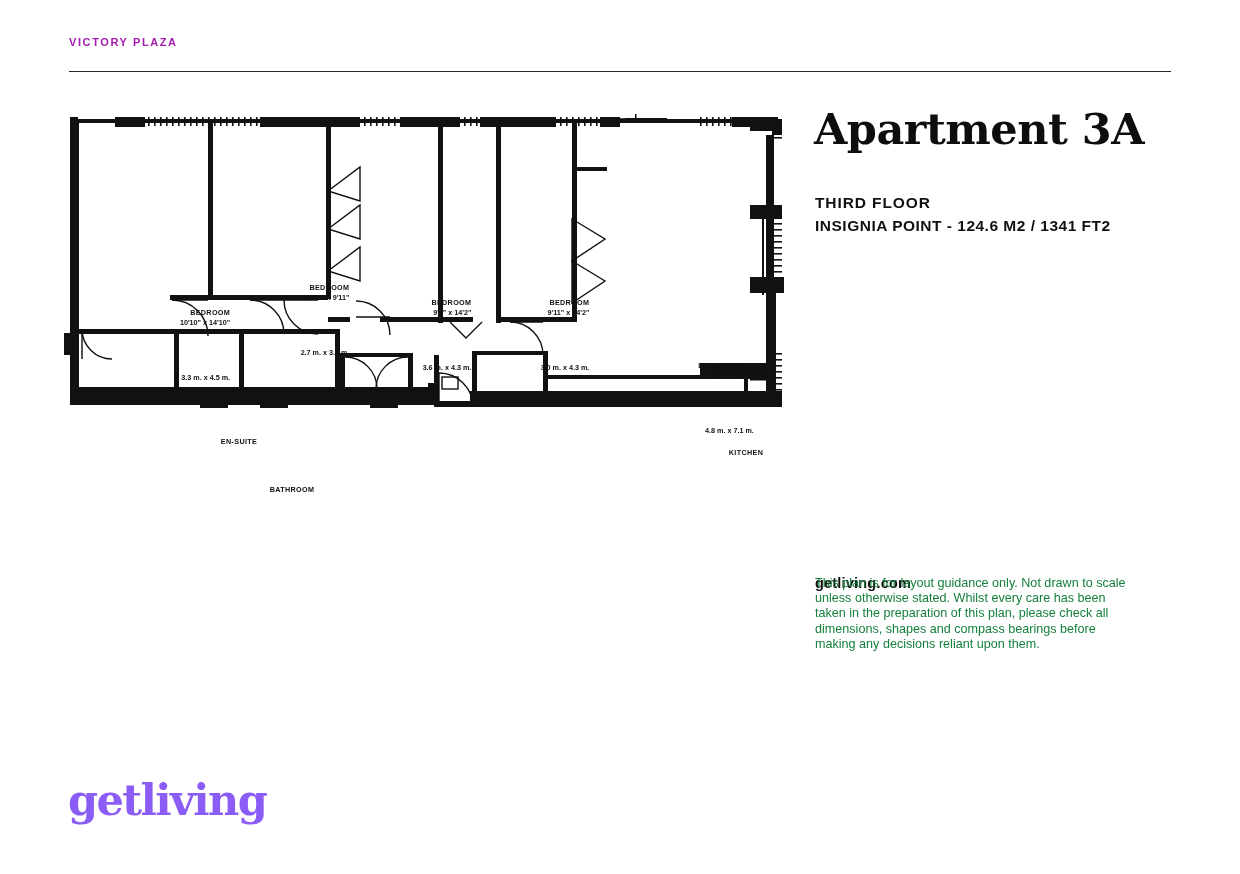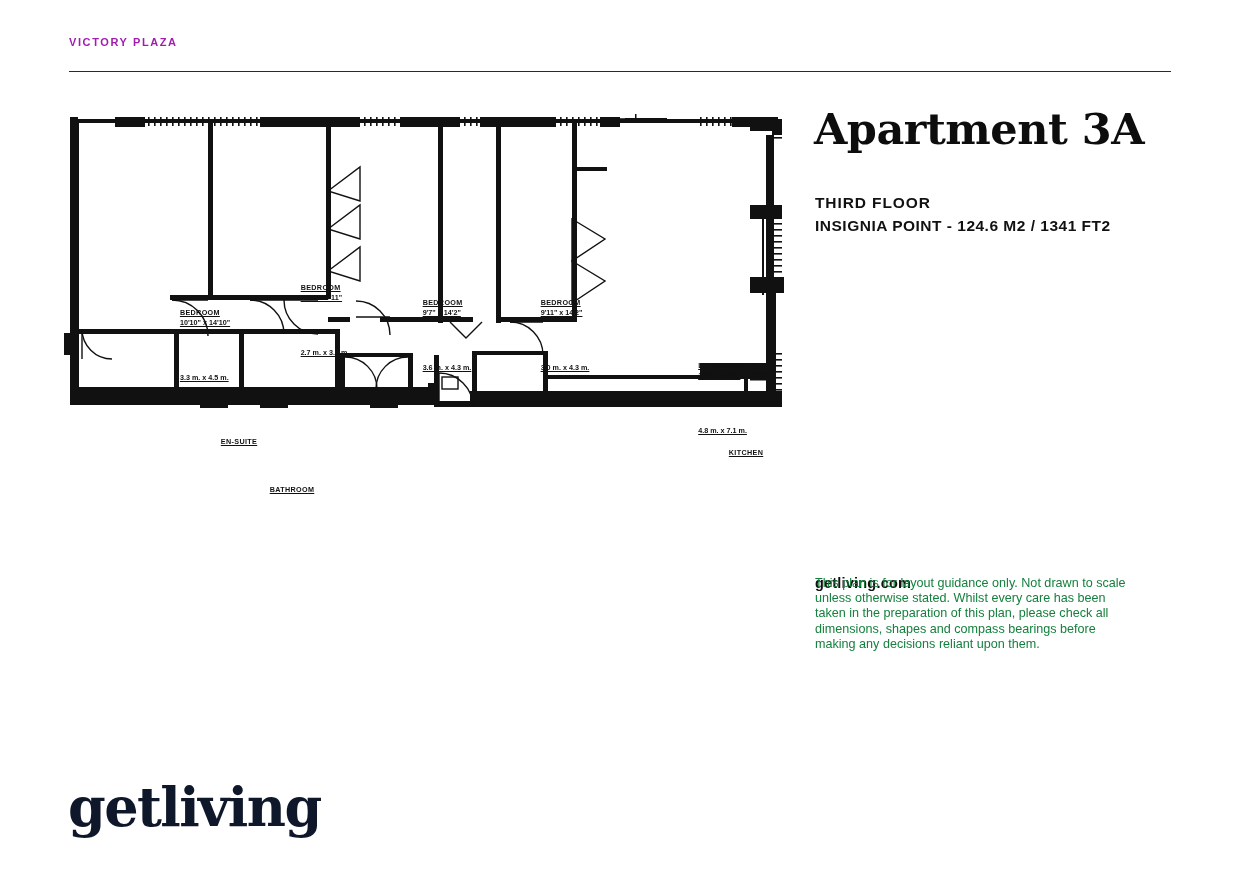"BEDROOM" .room-label { text-align: left -> right; text-decoration: underline -> none }
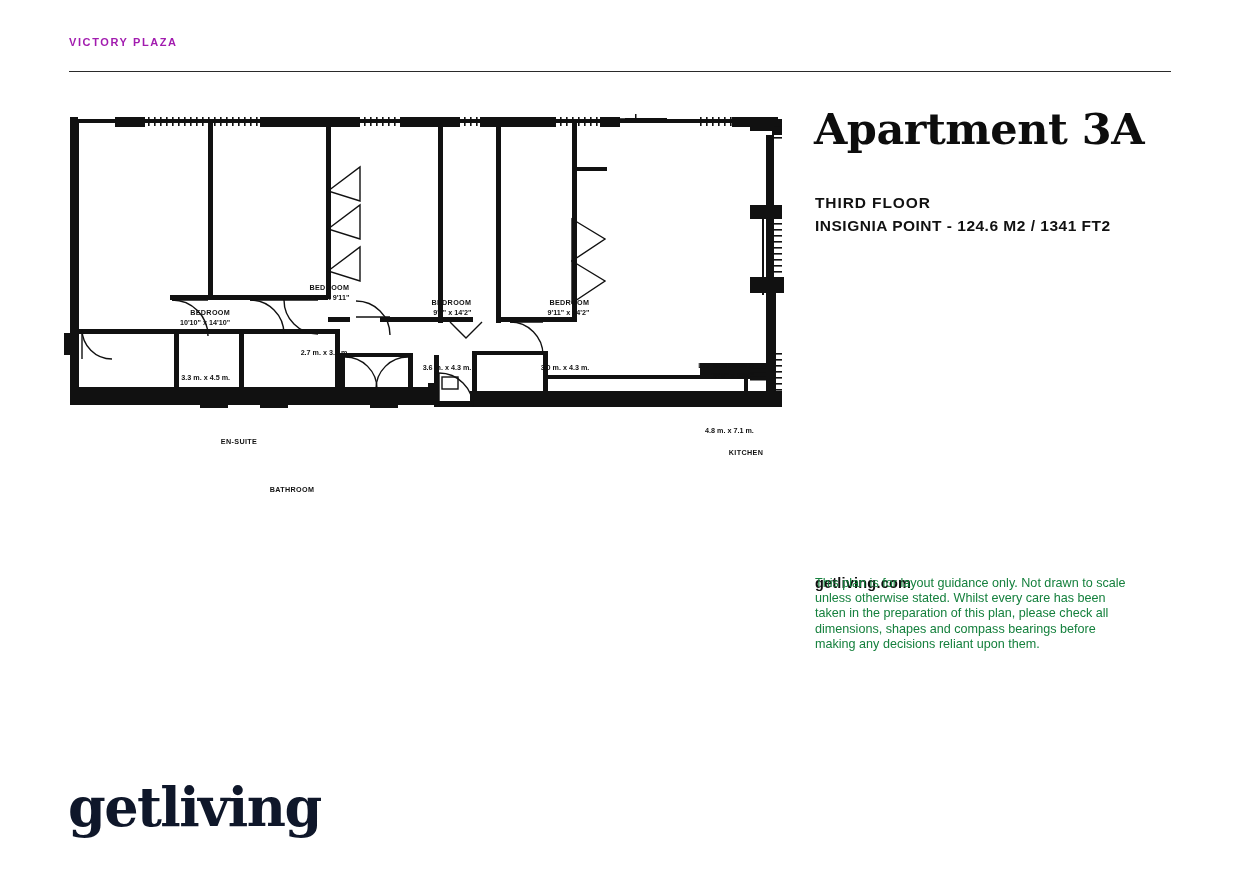"getliving" #logo { color: #0f172a -> #8b5cf6; font-size: 54px -> 43px }
